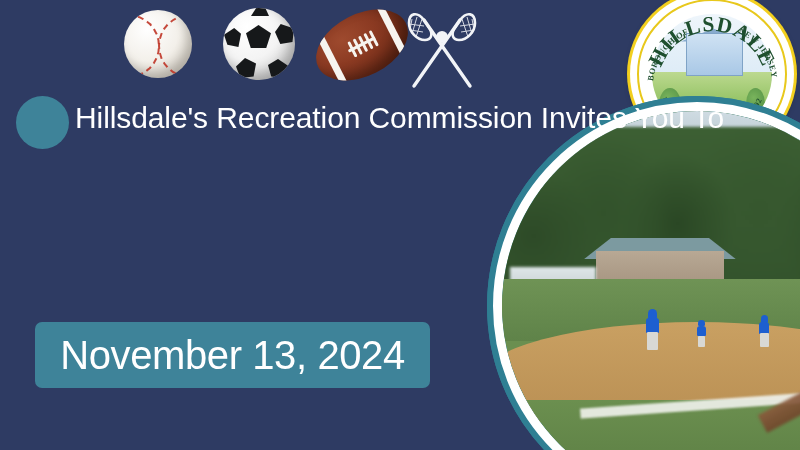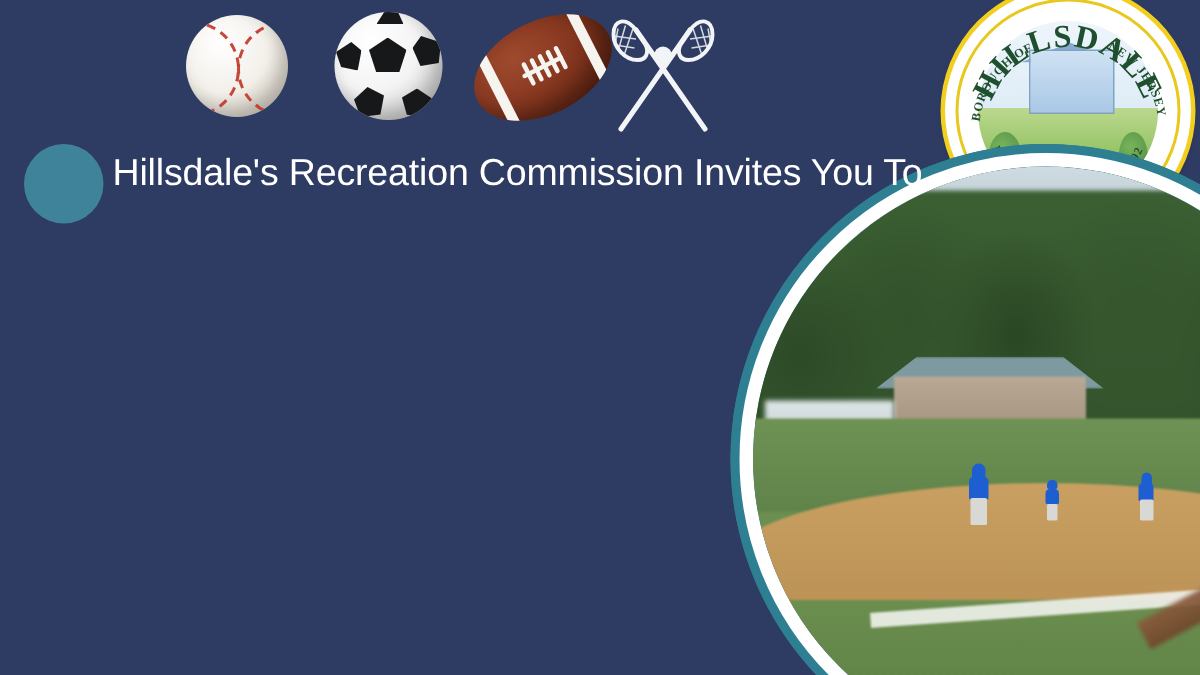"Hillsdale's Recreation Commission" .subtitle { font-size: 25px -> 30px }
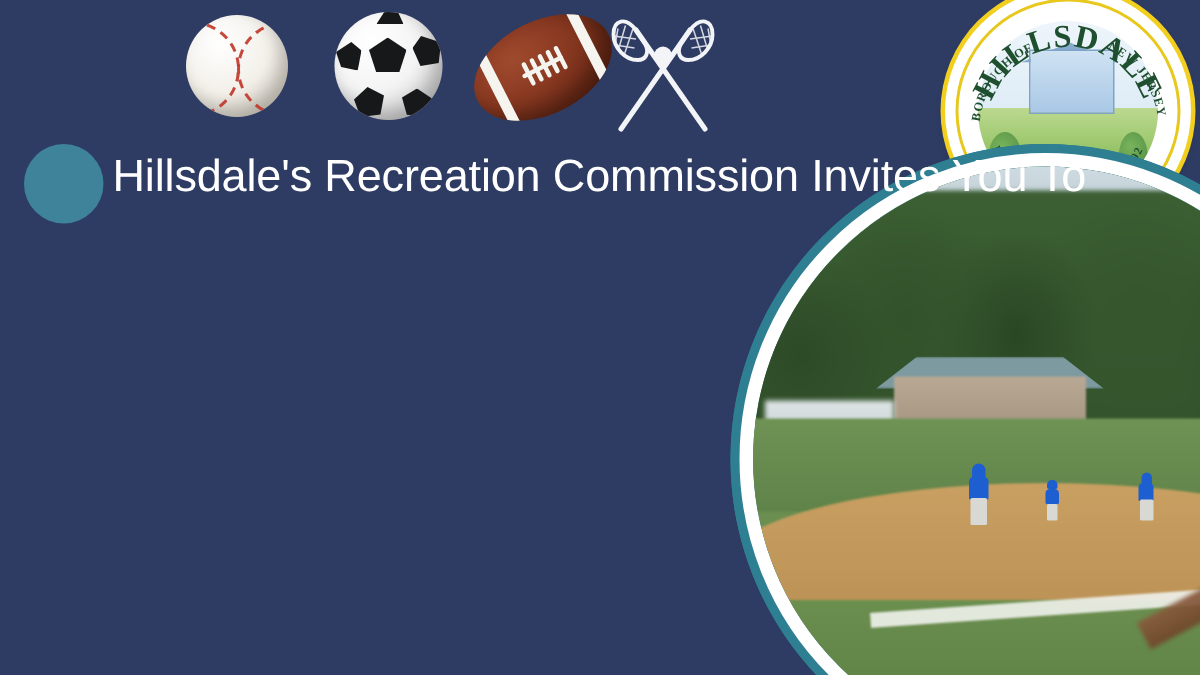"November 13, 2024" div.date-banner { html: none -> <div> <span>November 13, 2024</span> </div> }
